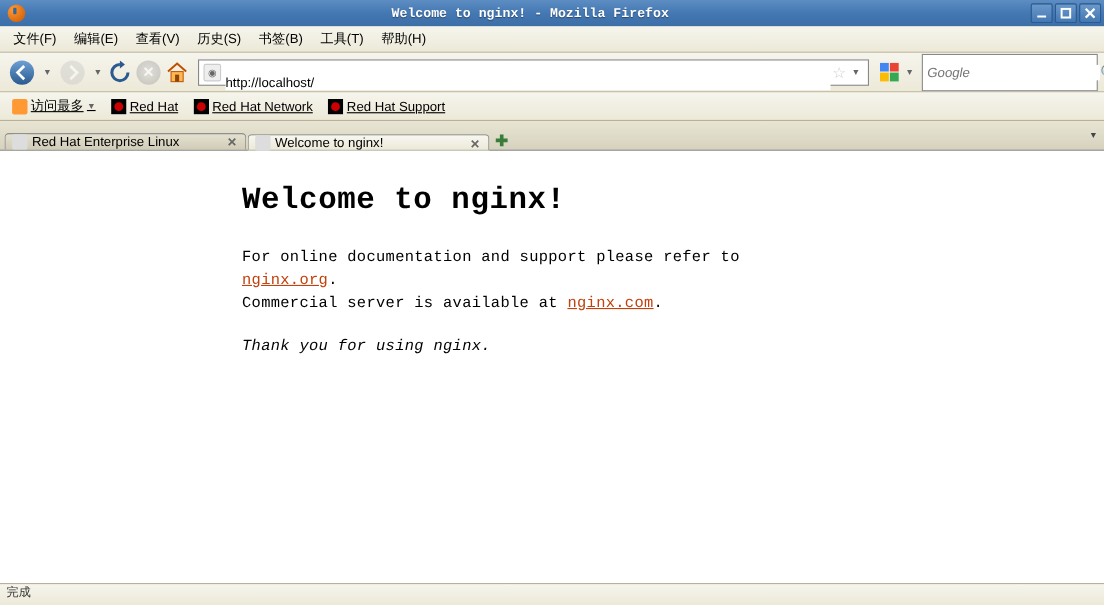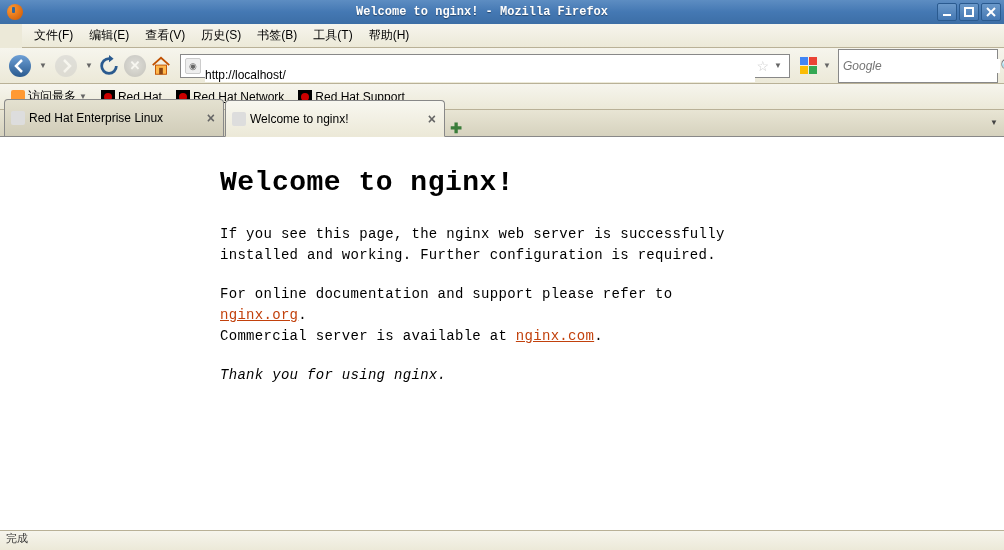"文件(F)" .menubar { margin-left: 22px -> none }
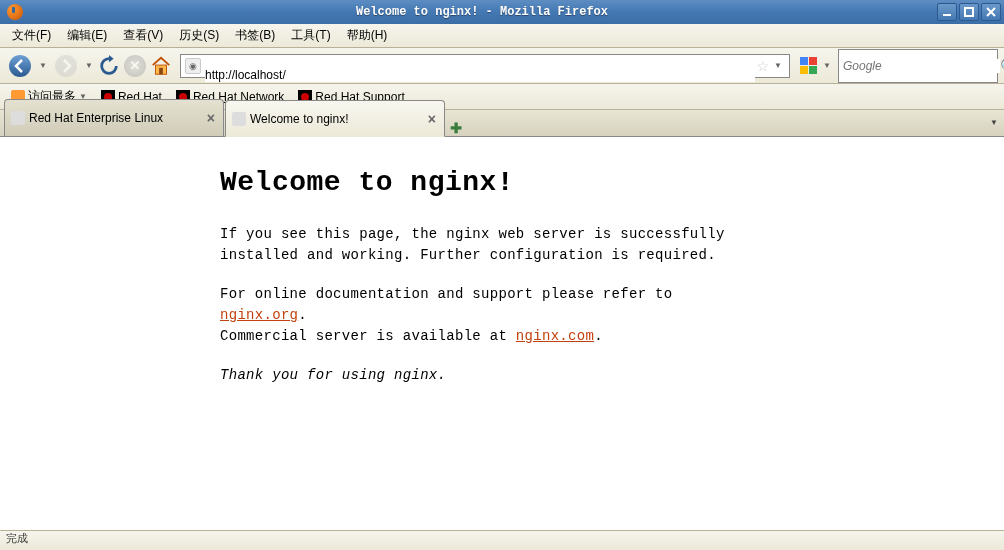"Red Hat Enterprise Linux" .tab { height: 37px -> 15px }
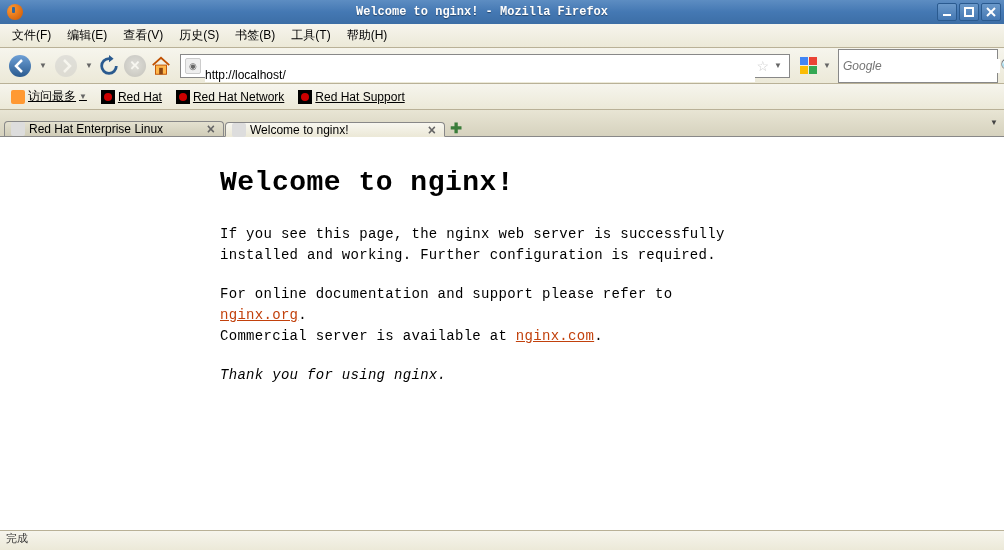"If you see this page," p { html: <p>If you see this page, the nginx web server is successfully installed and working. Further configuration is required.</p> -> none }
